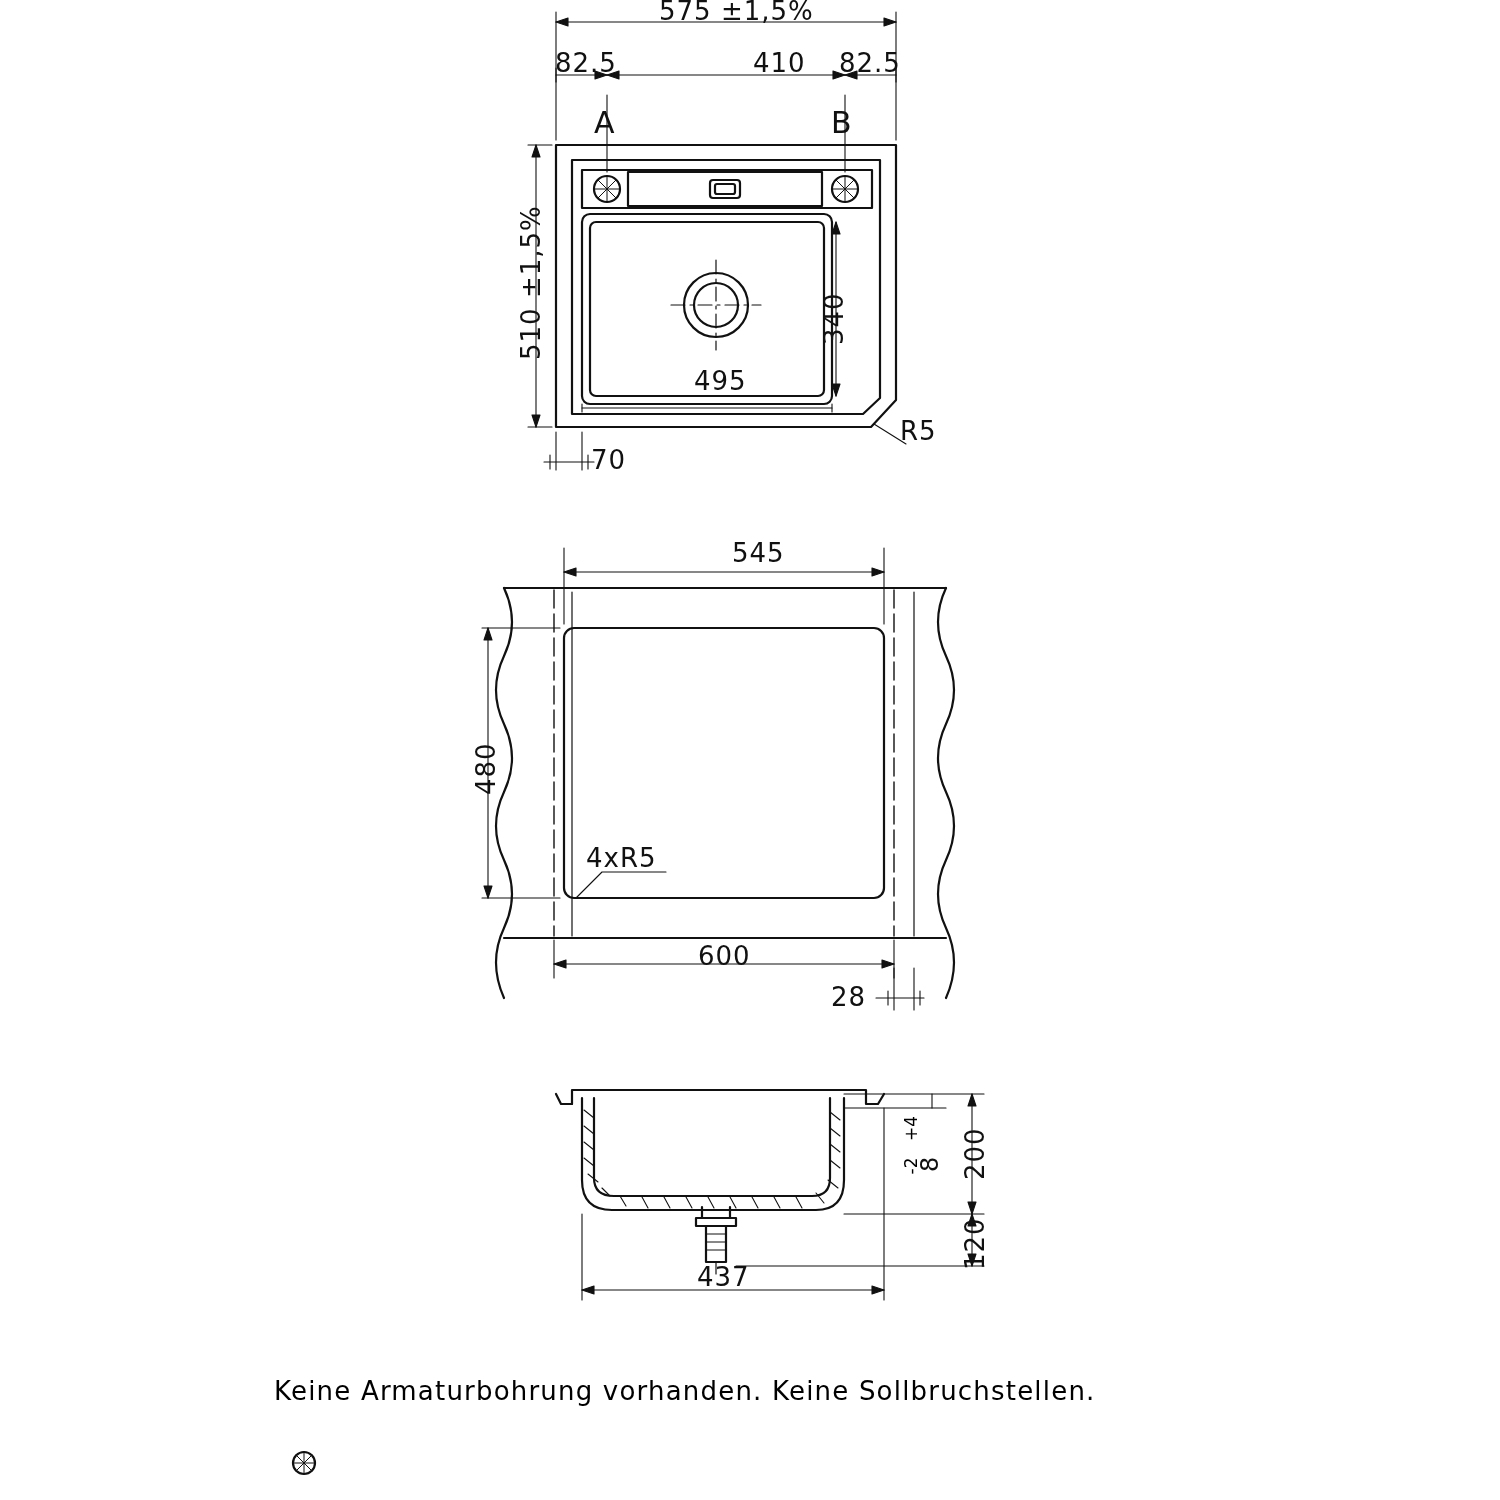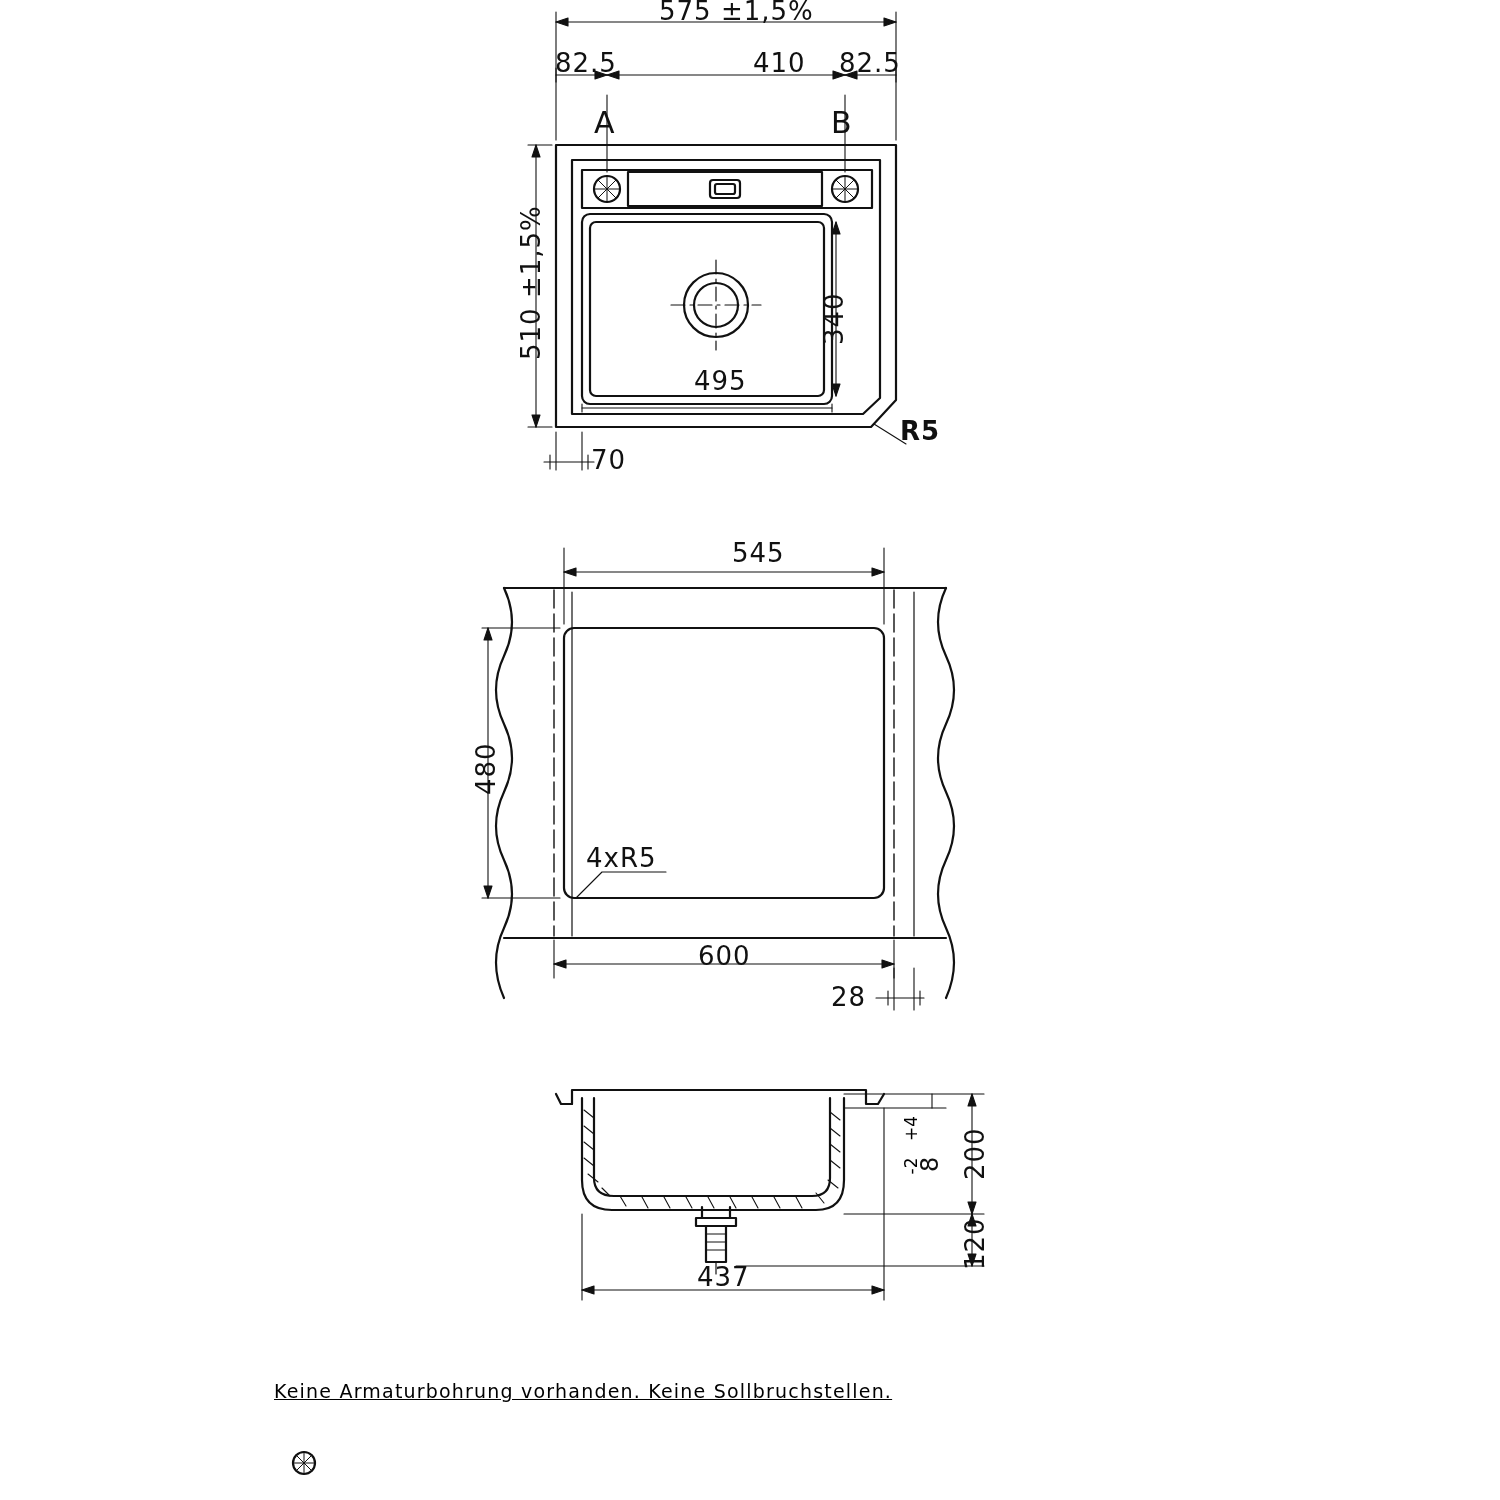"R5" div.lbl { font-weight: bold -> none }
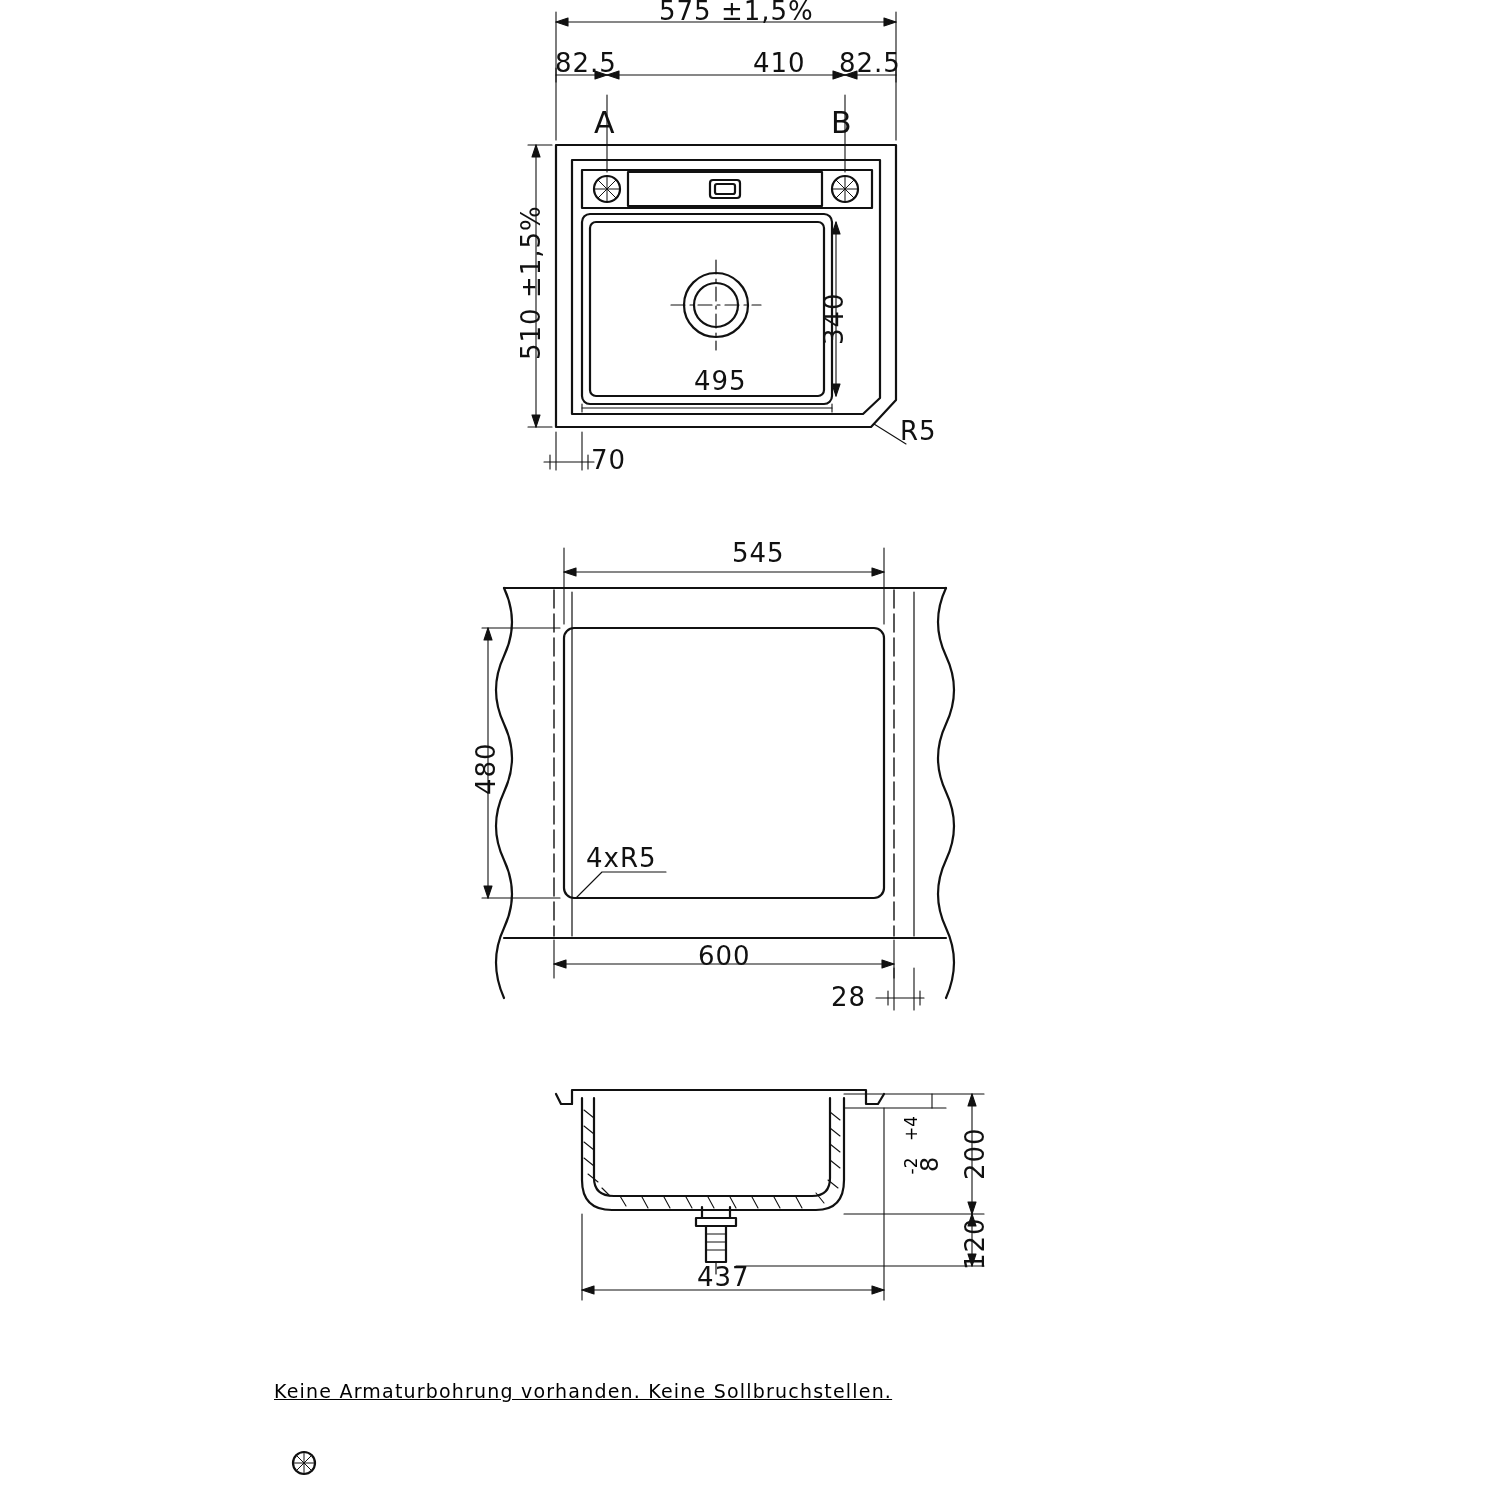"Keine Armaturbohrung vorhanden. Keine" .note { font-size: 19px -> 26px; text-decoration: underline -> none }
